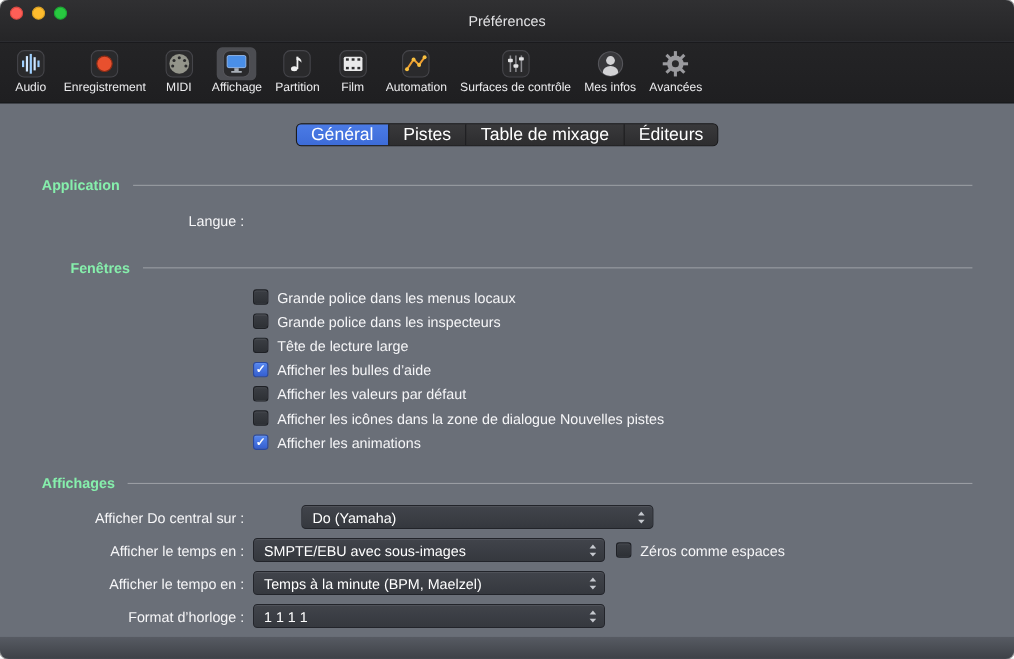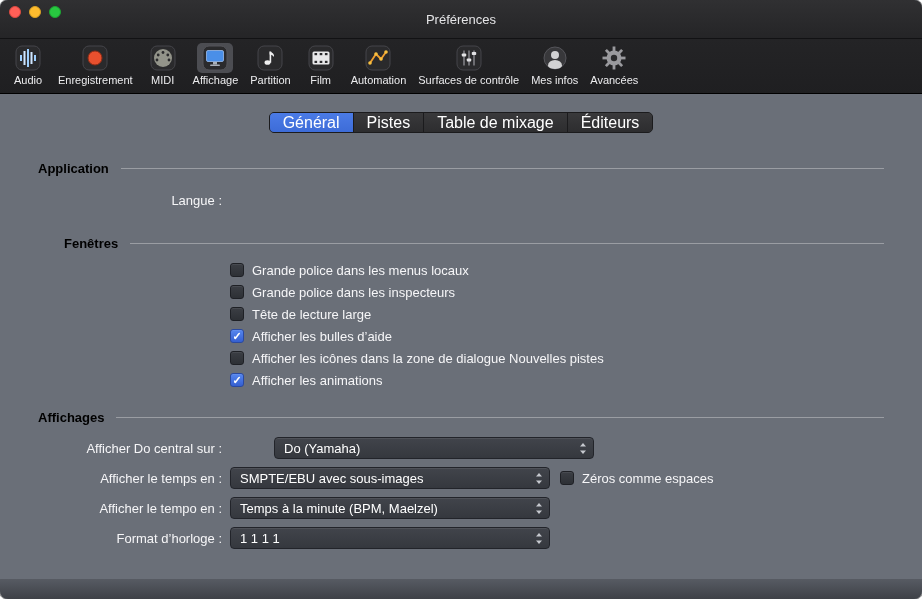"Application" .section-title { color: #000000 -> #86efac }
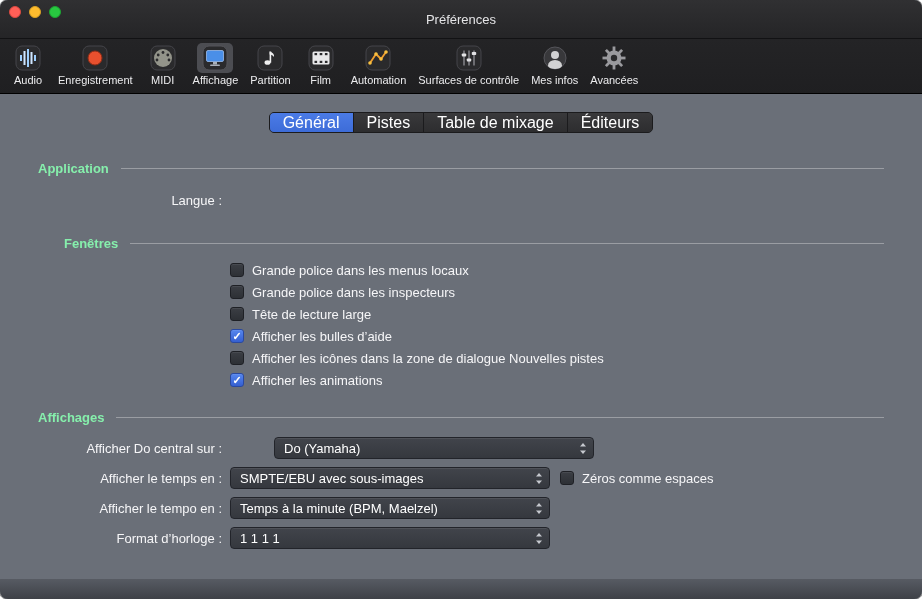"Afficher les valeurs par défaut" div.cb-row { html: none -> <div> <span></span> <span>Afficher les valeurs par défaut</span> </div> }
